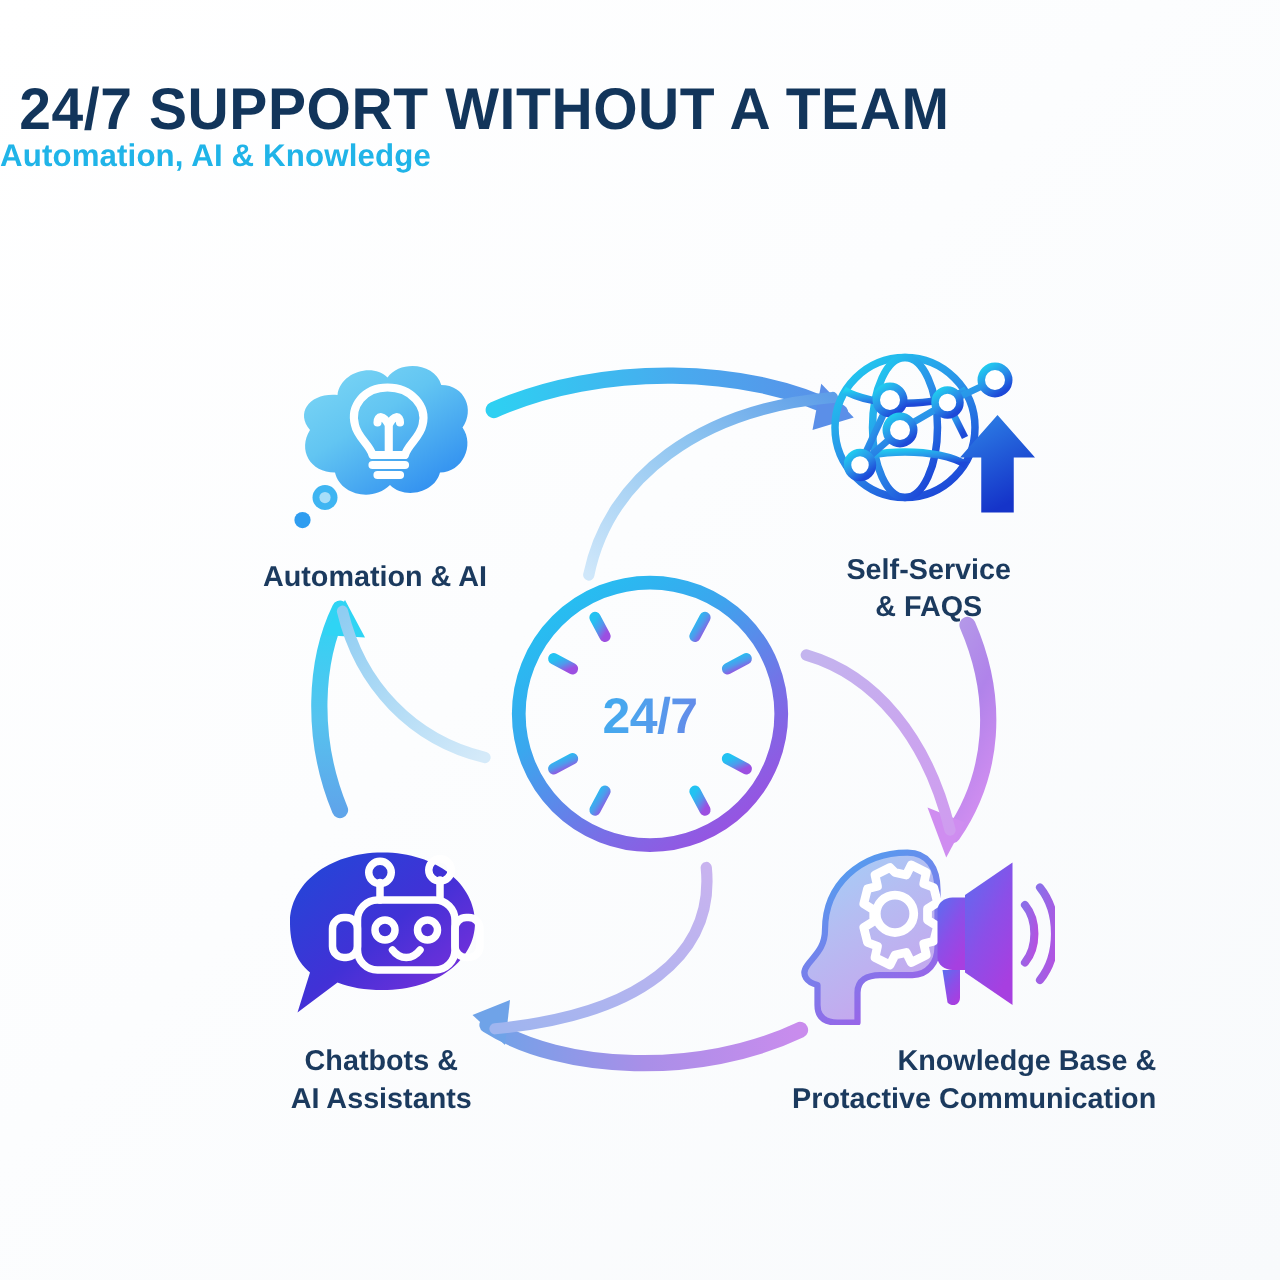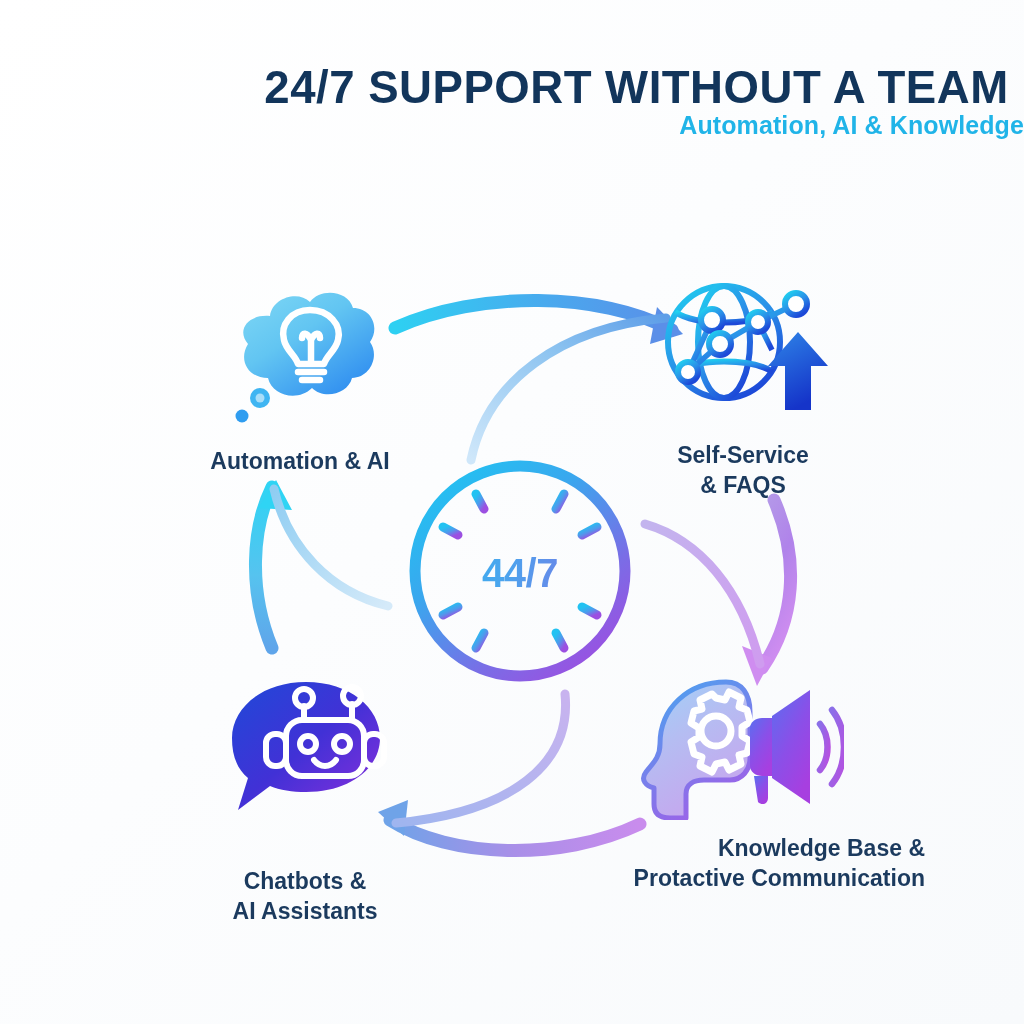"24/7 SUPPORT WITHOUT A TEAM" .header { text-align: right -> left }
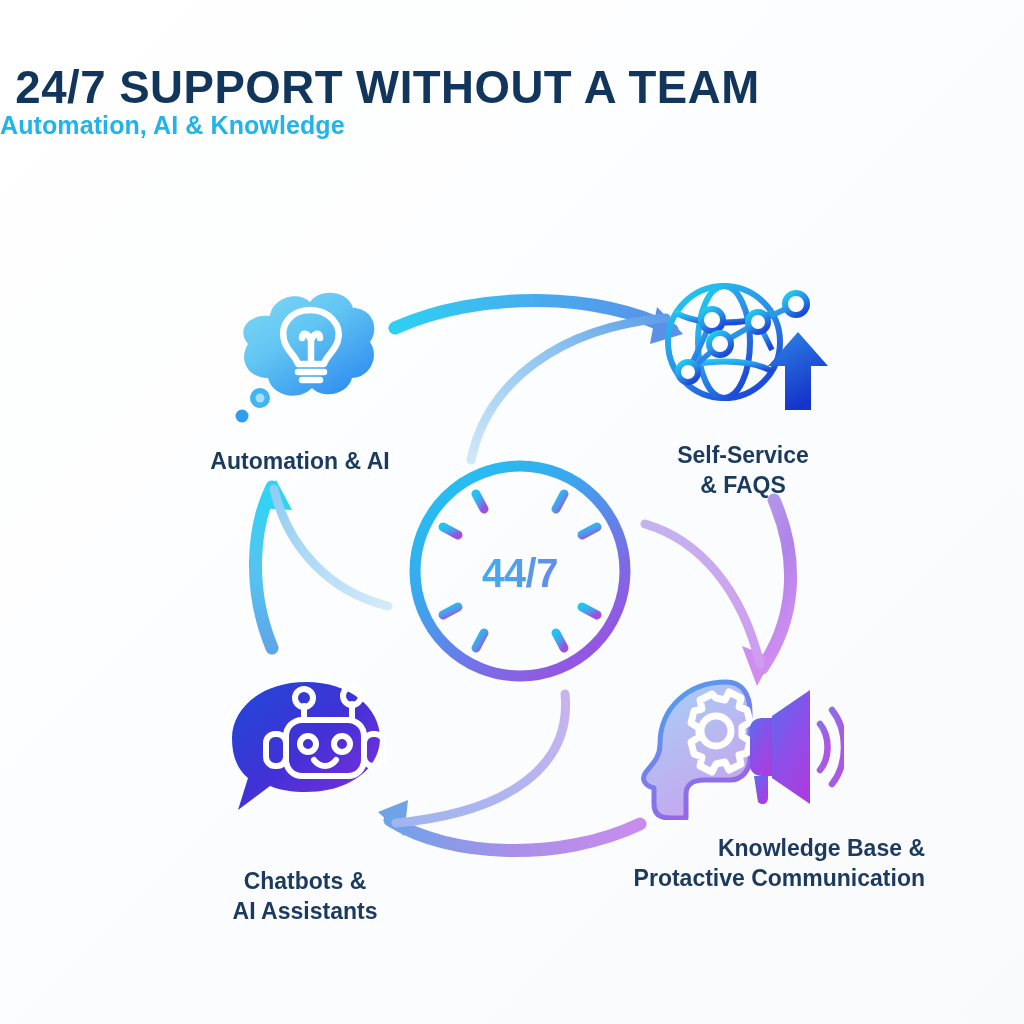"44/7" div.clock-center-text { text: 44/7 -> 24/7 }
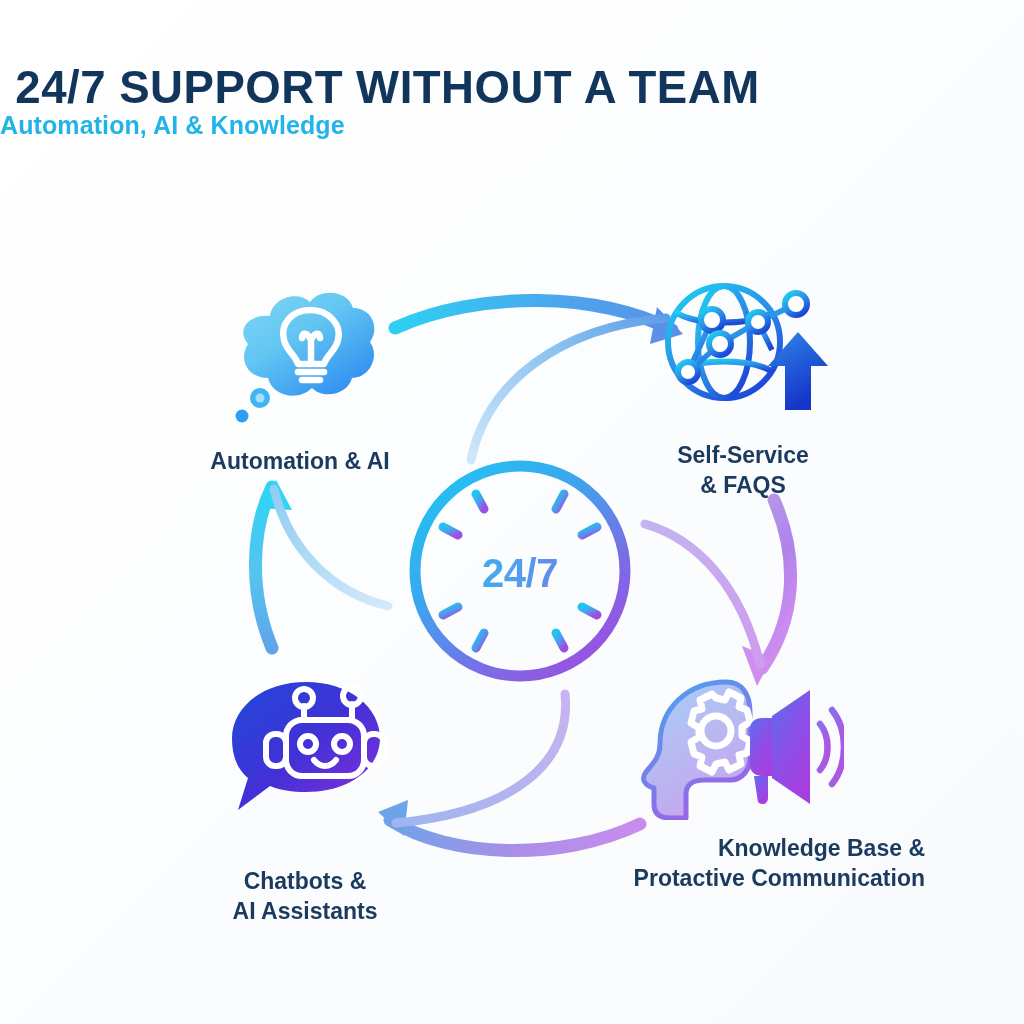"Chatbots &" .label-chatbots { top: 866px -> 833px }
